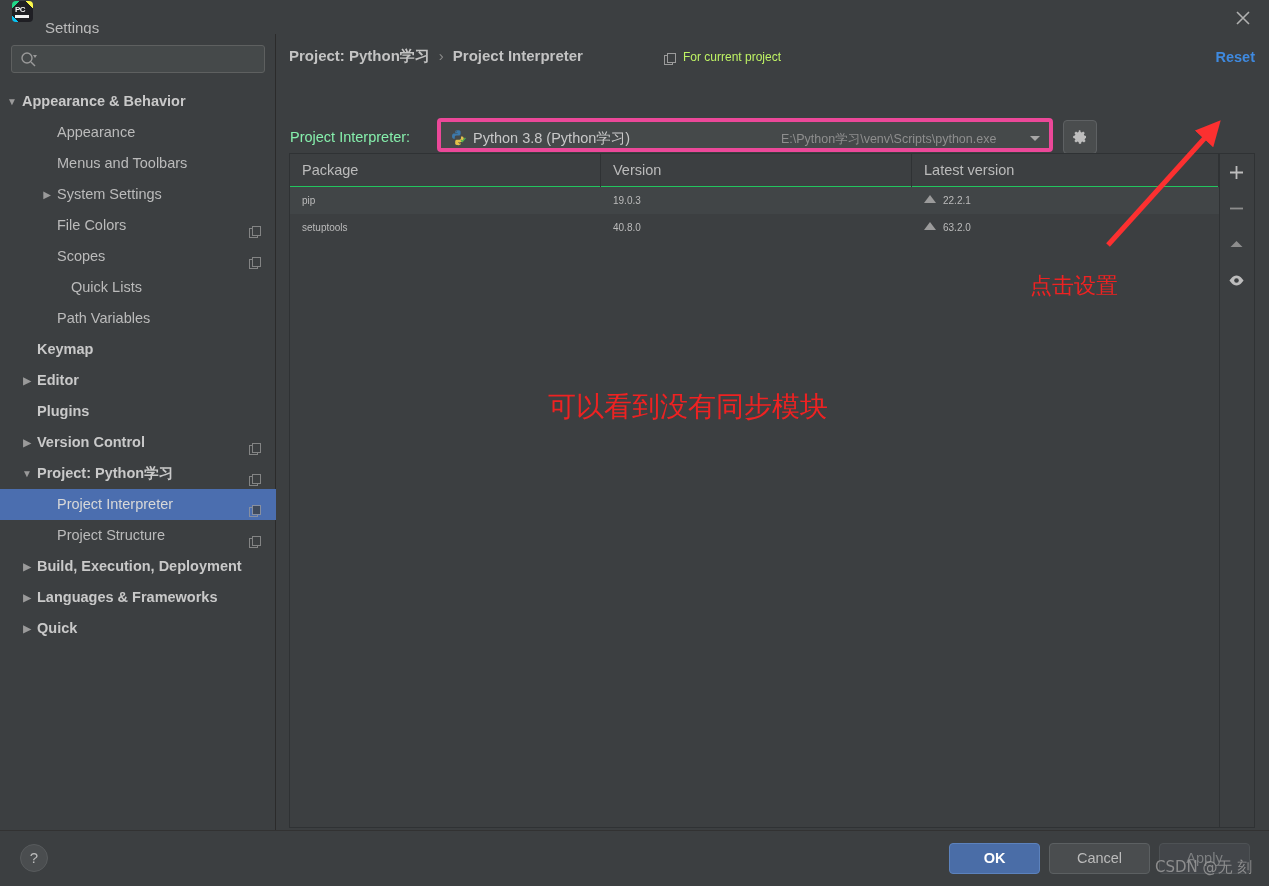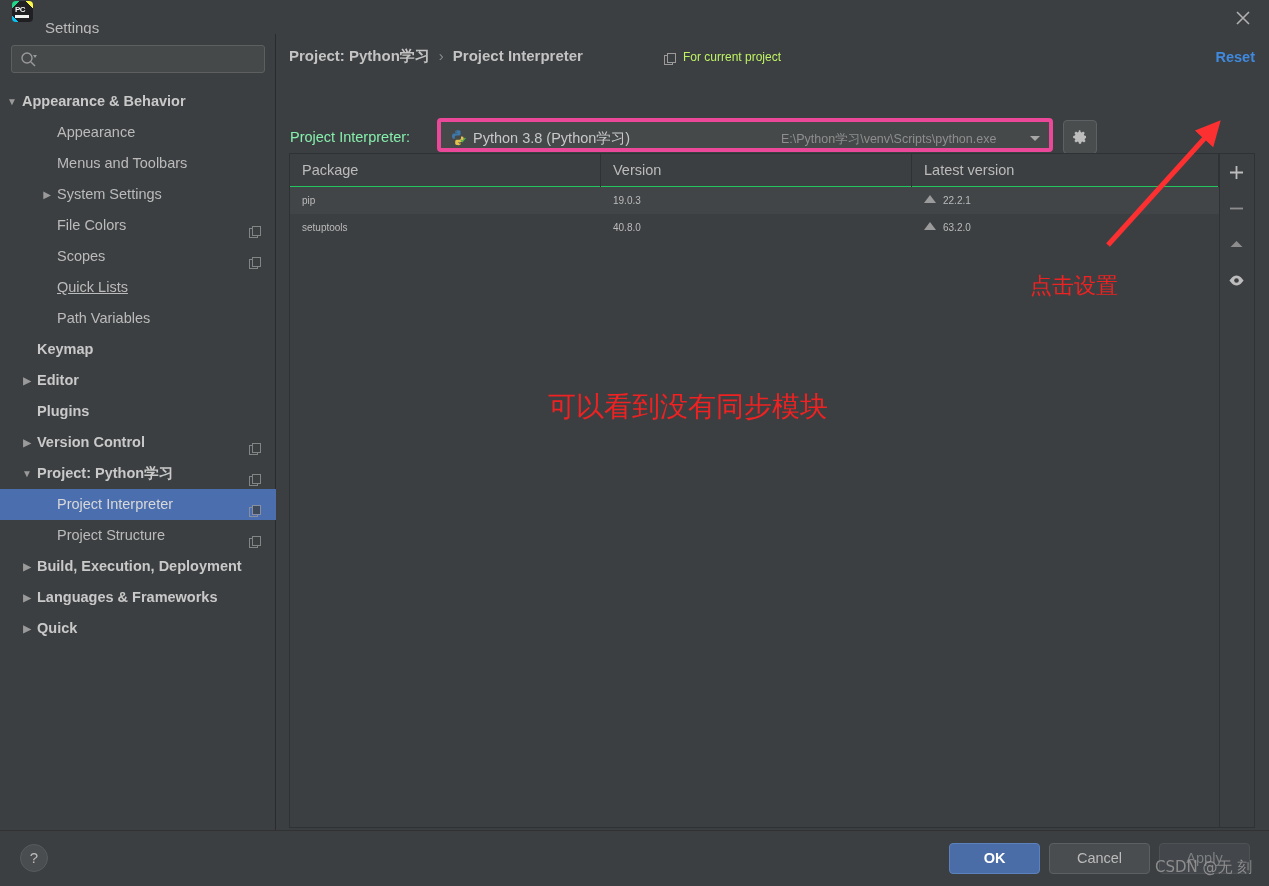"Quick Lists" div.tlabel { left: 57px -> 71px; text-decoration: underline -> none }
